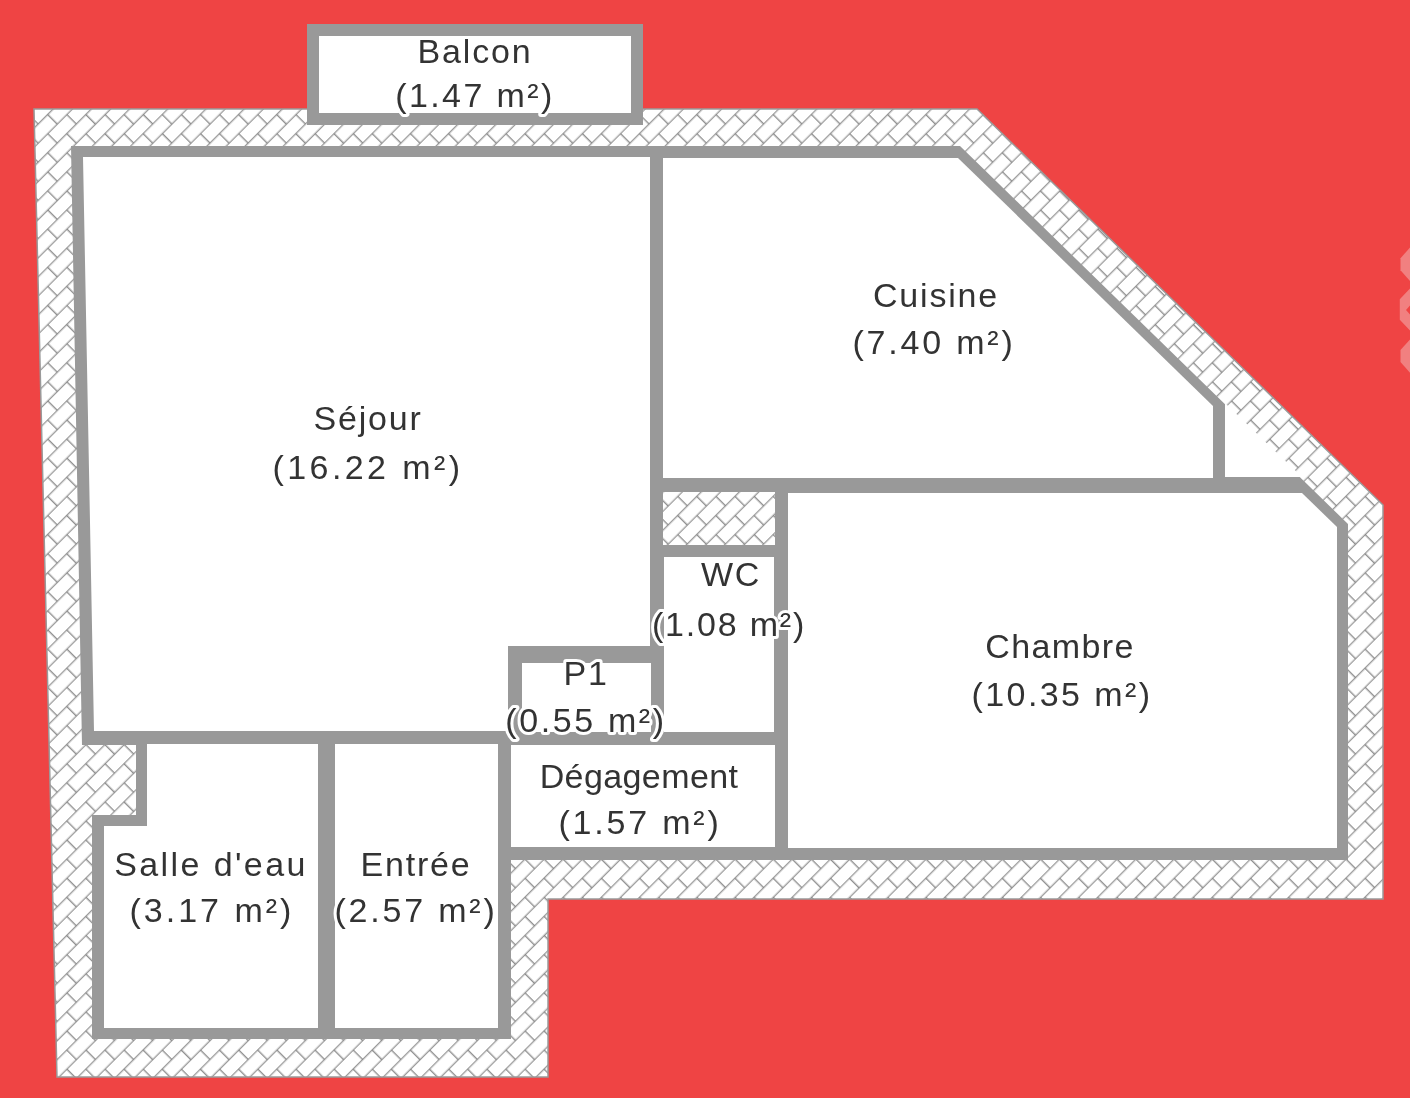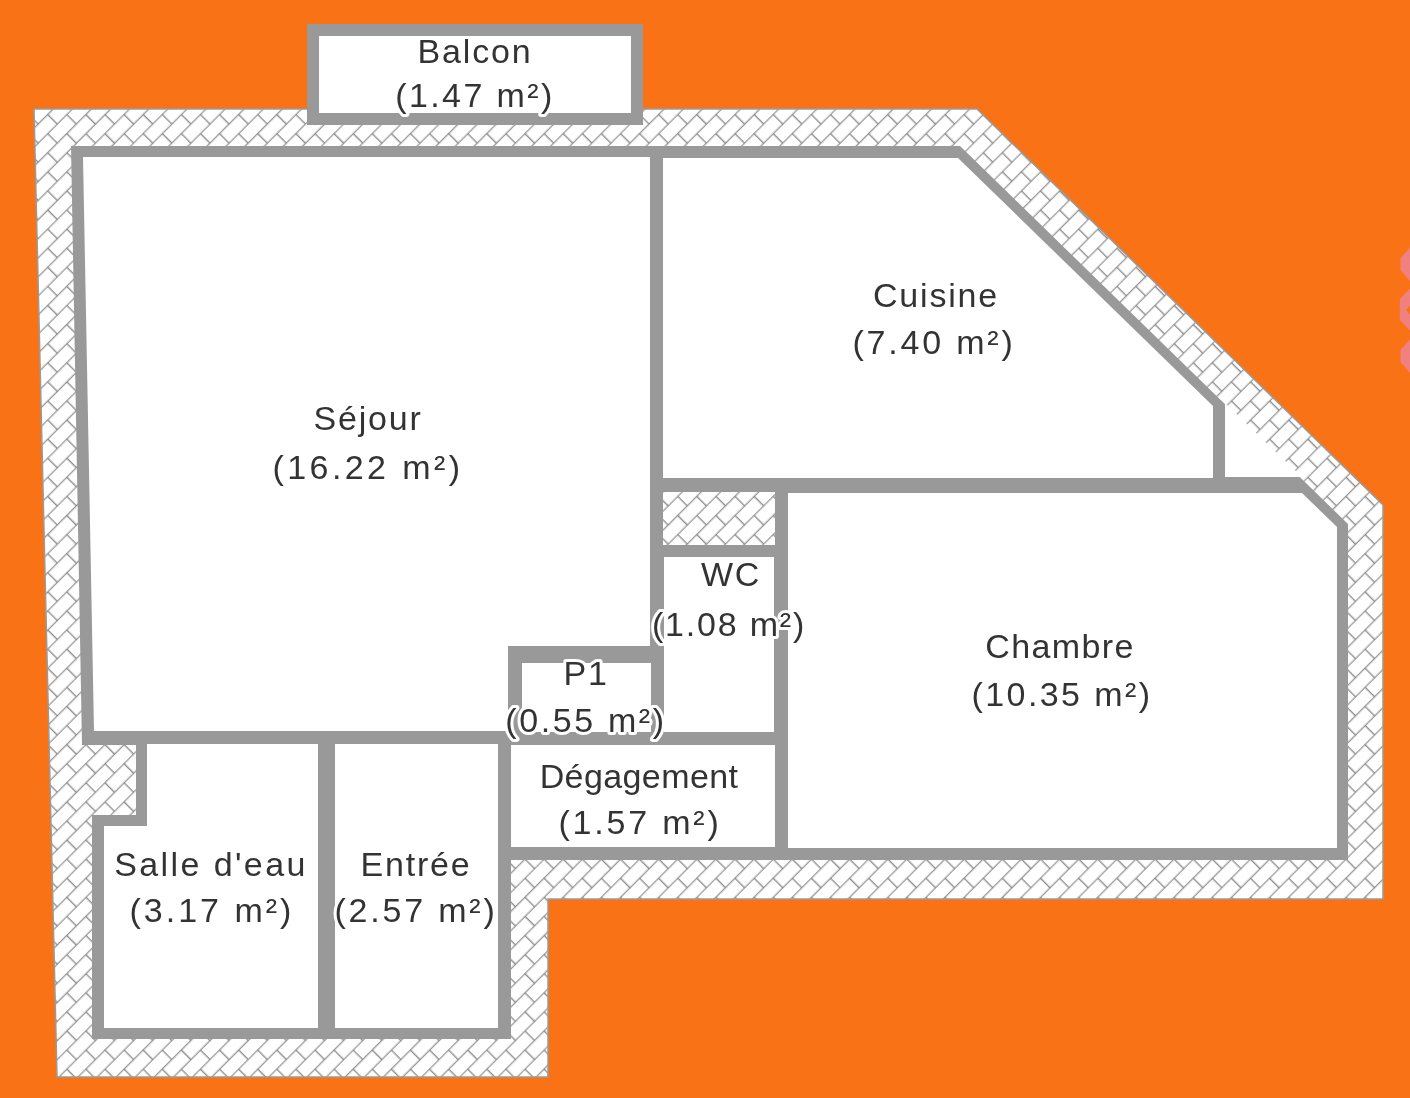"Balcon" .page { background: #f97316 -> #ef4444 }
